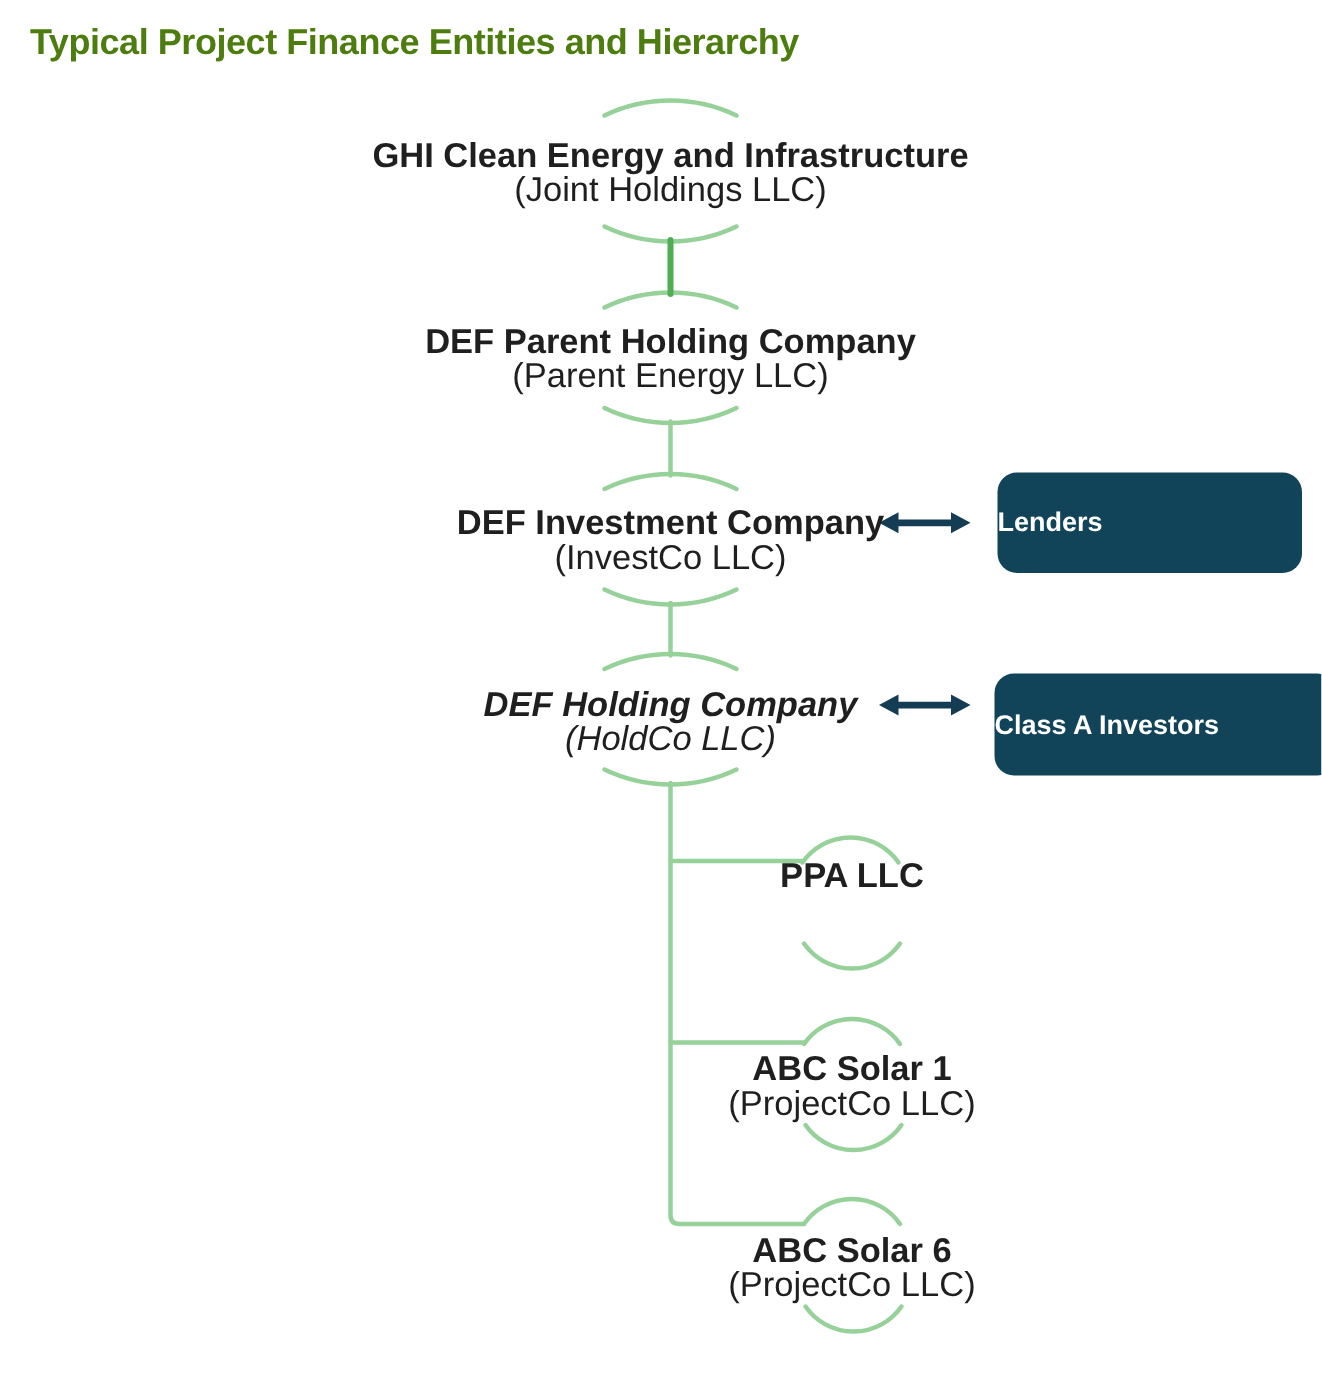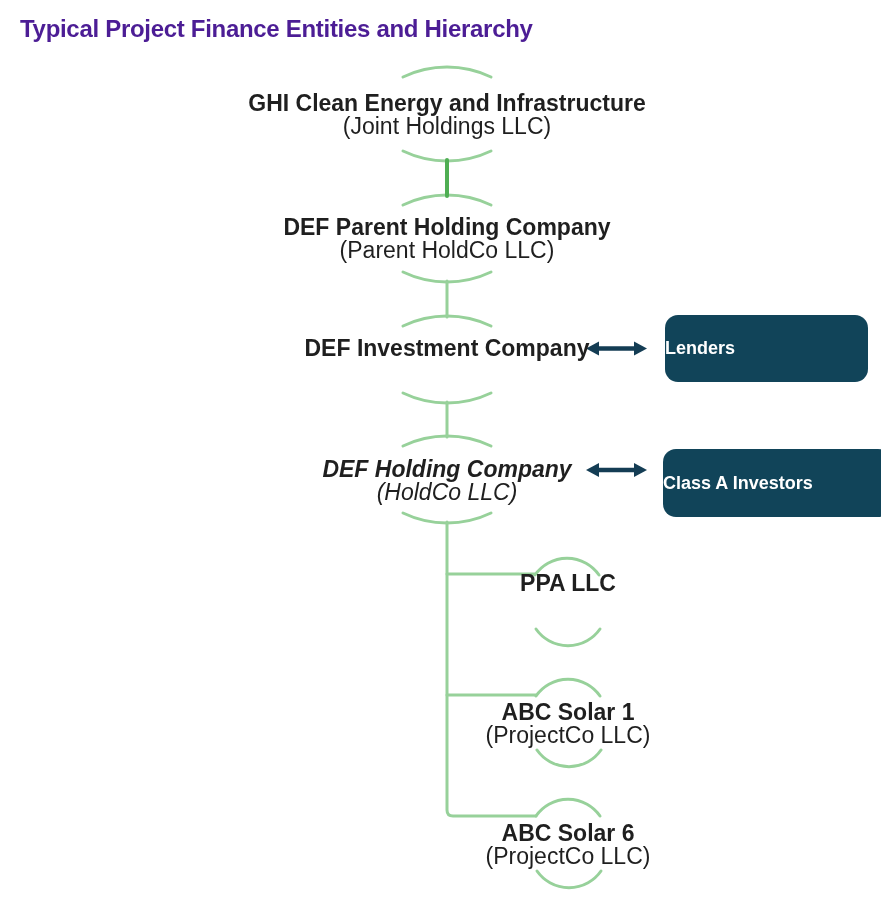"Typical Project Finance Entities and" .page-title { color: #4c1d95 -> #4d7c0f }
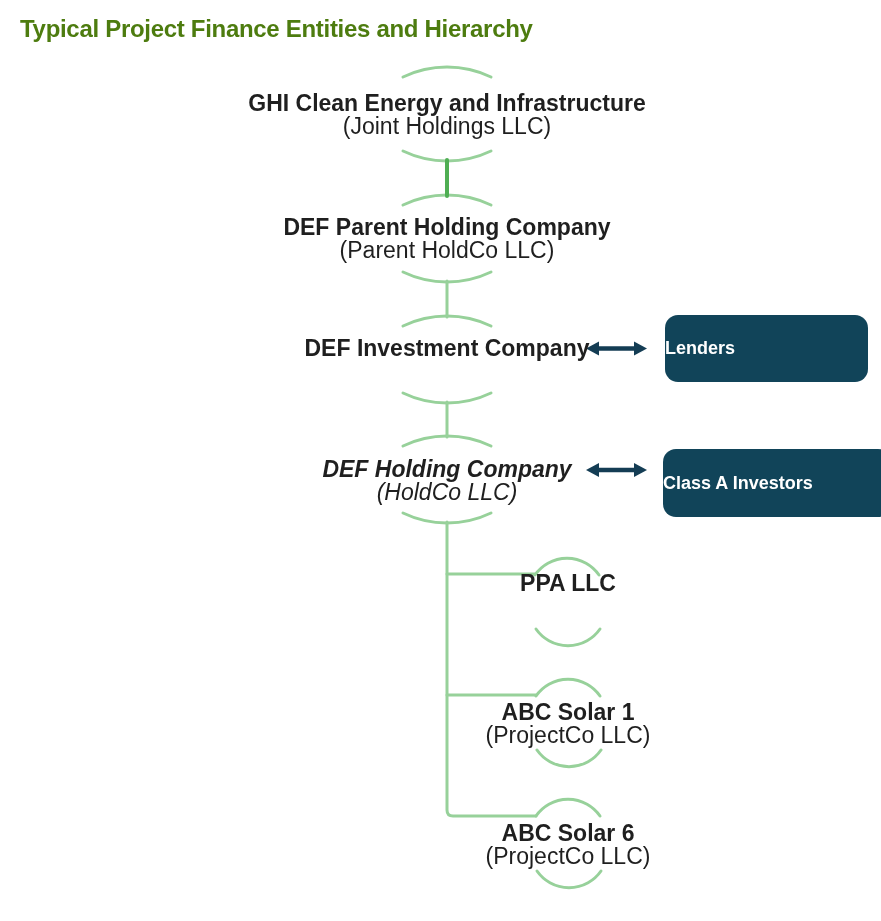"(Parent HoldCo LLC)" div.subtitle { text: HoldCo -> Energy }
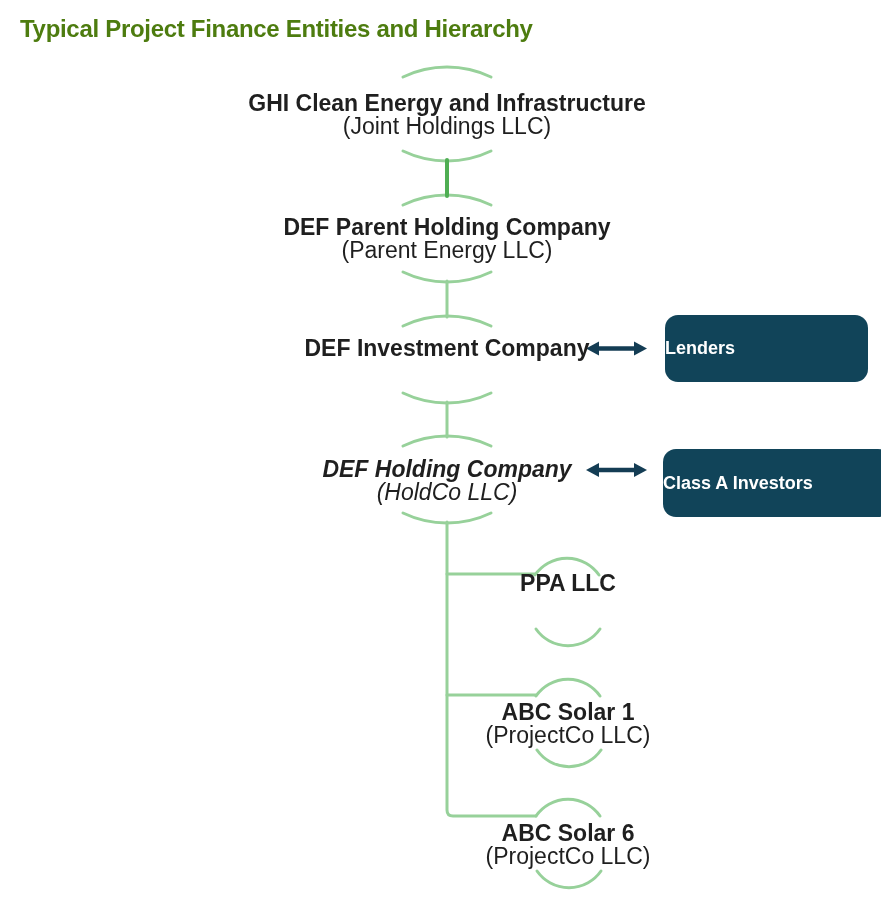"(InvestCo LLC)" div.subtitle { html: none -> <div>(InvestCo LLC)</div> }
